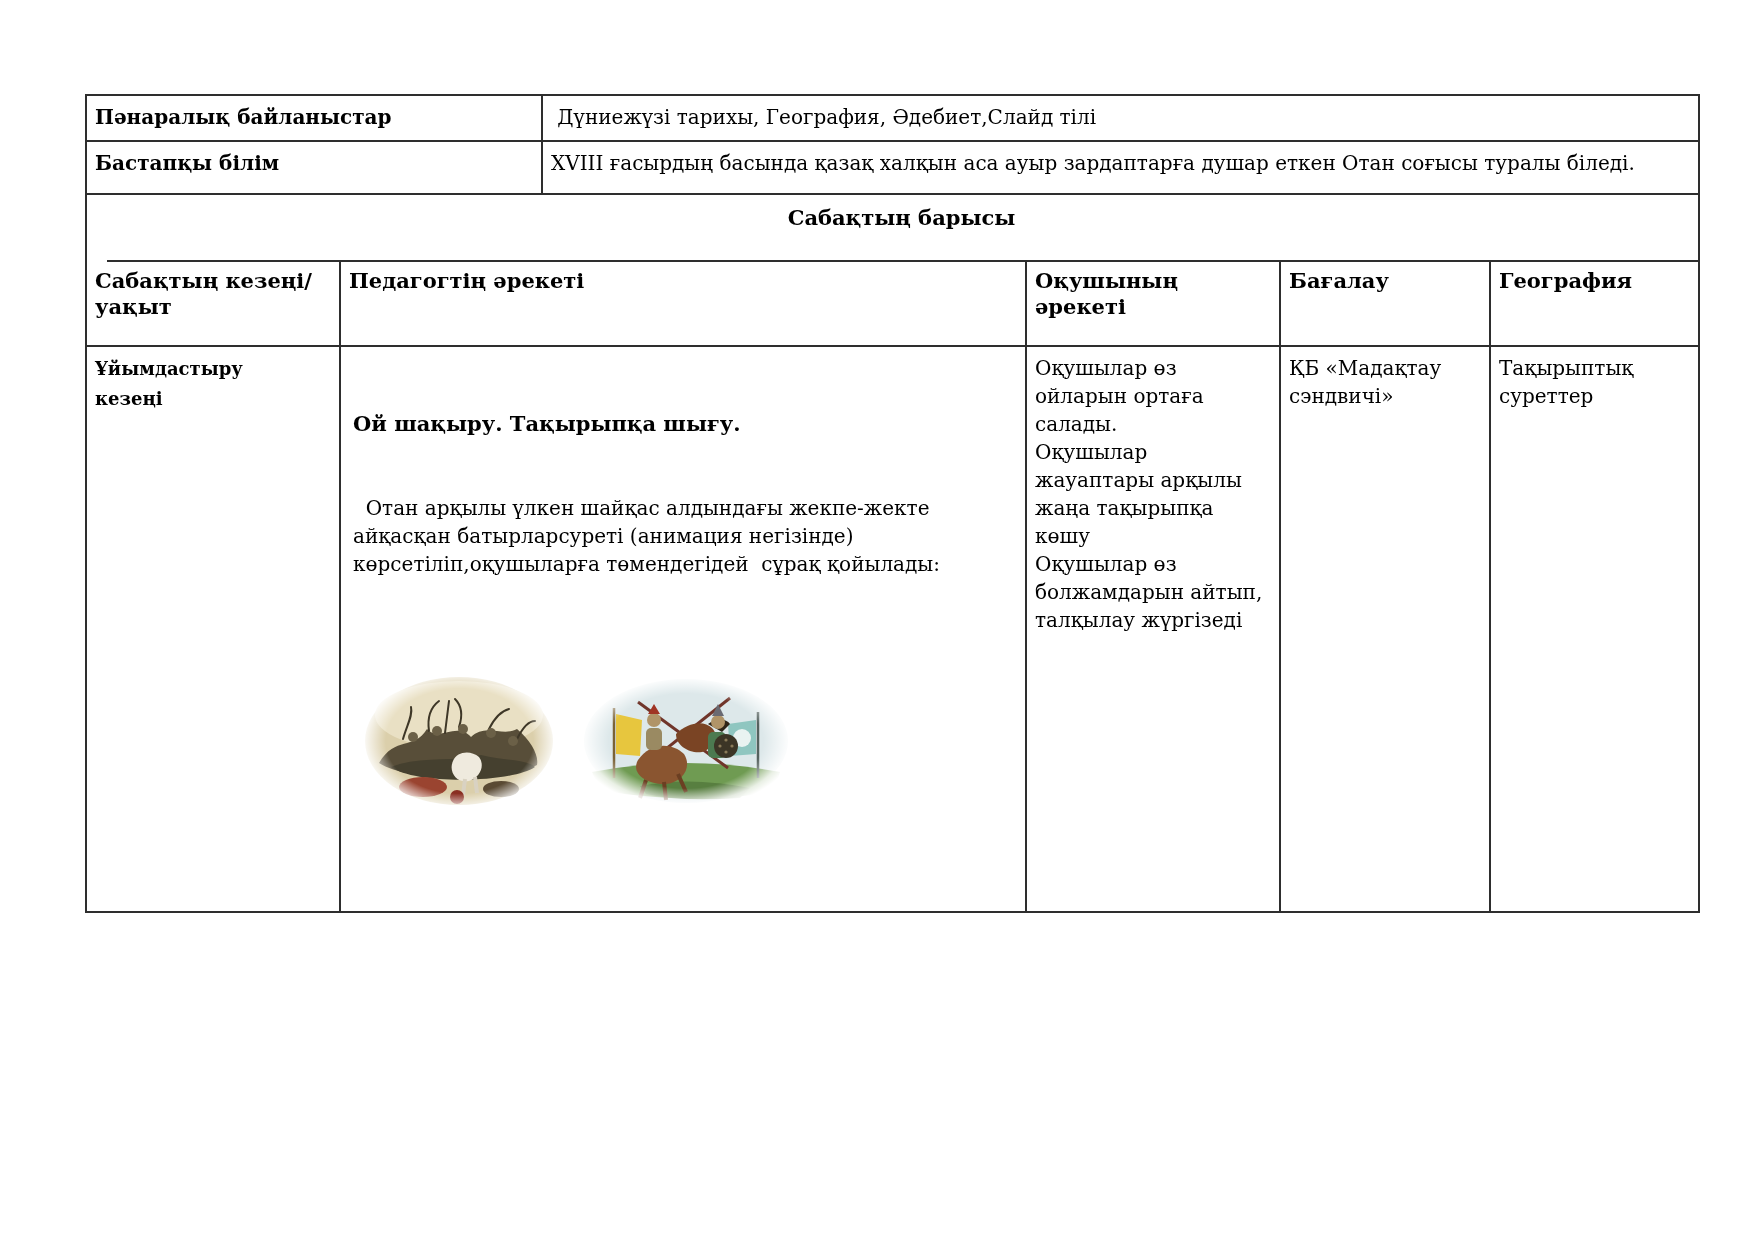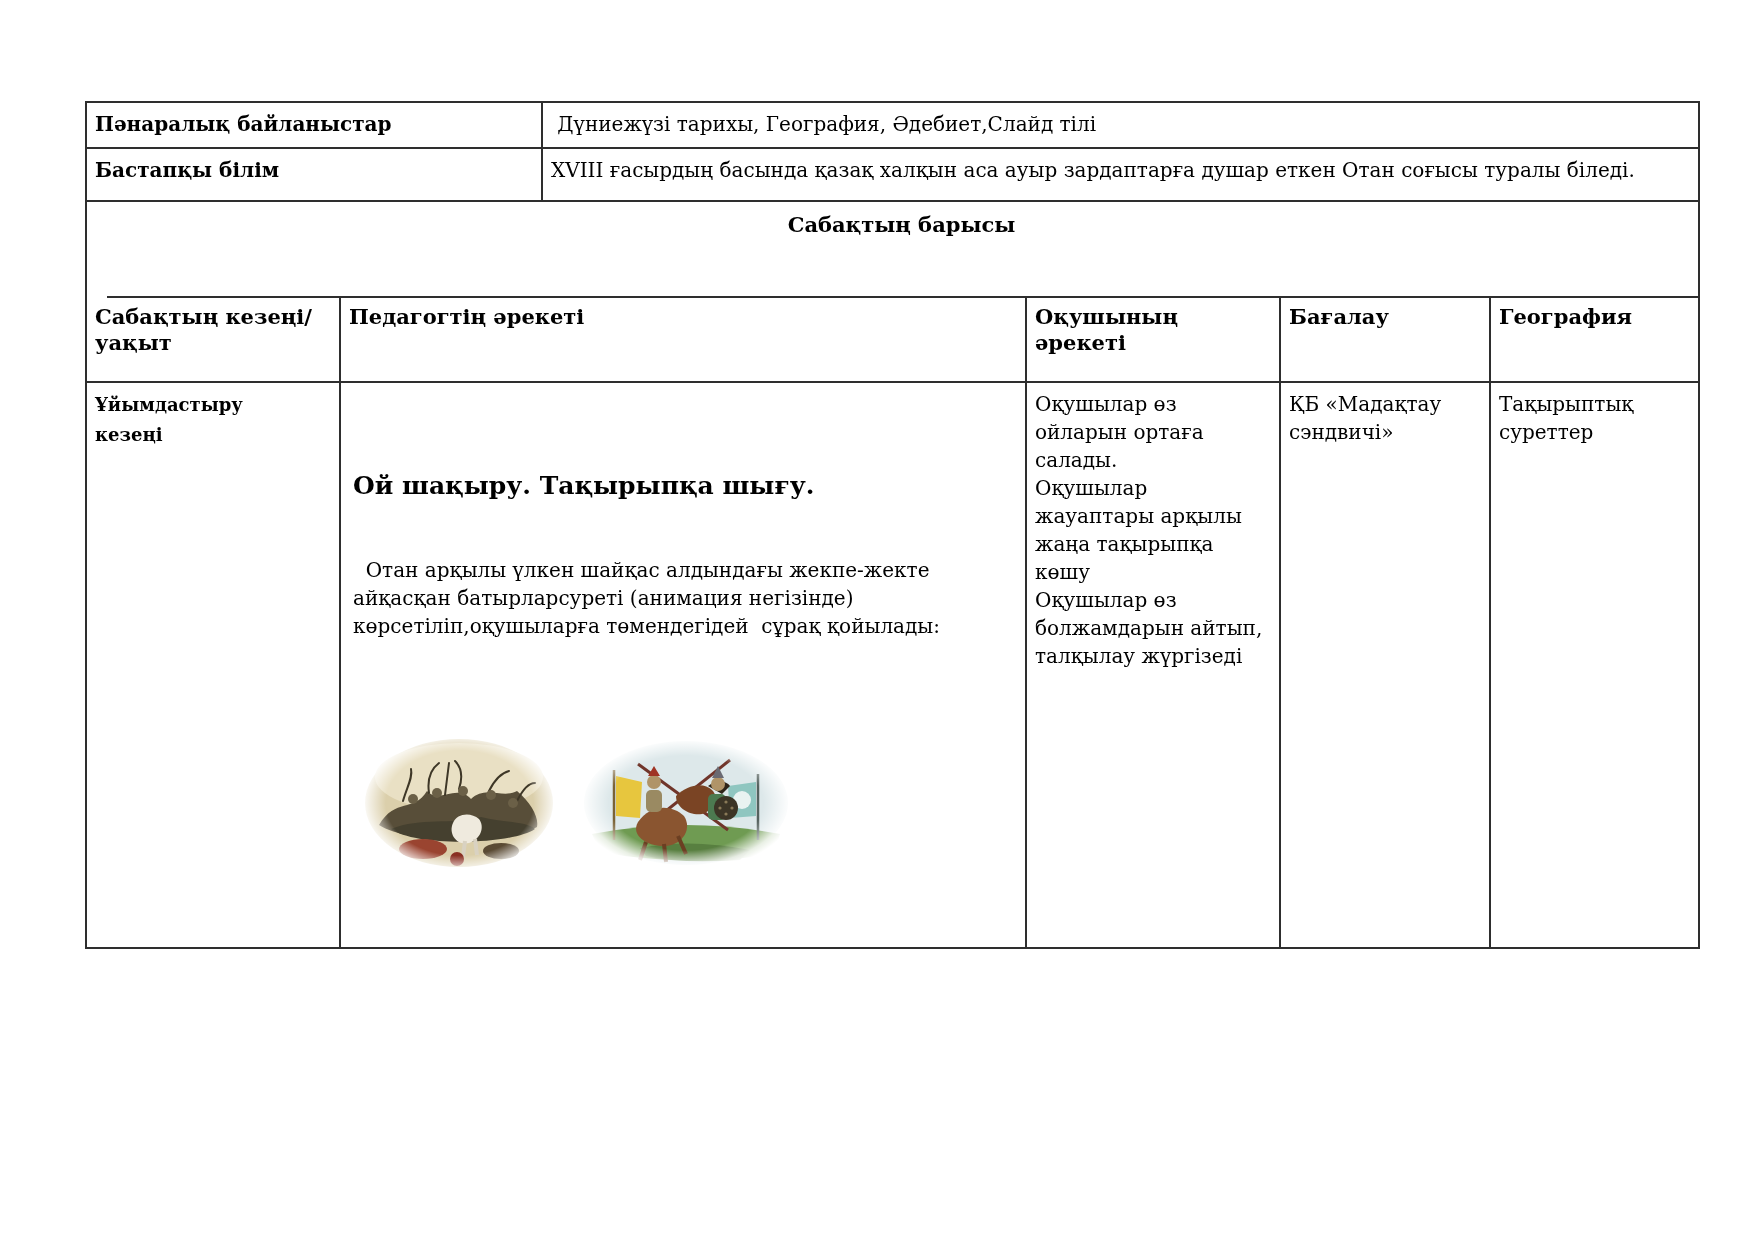"Пәнаралық байланыстар" .doc-table { top: 101px -> 94px }
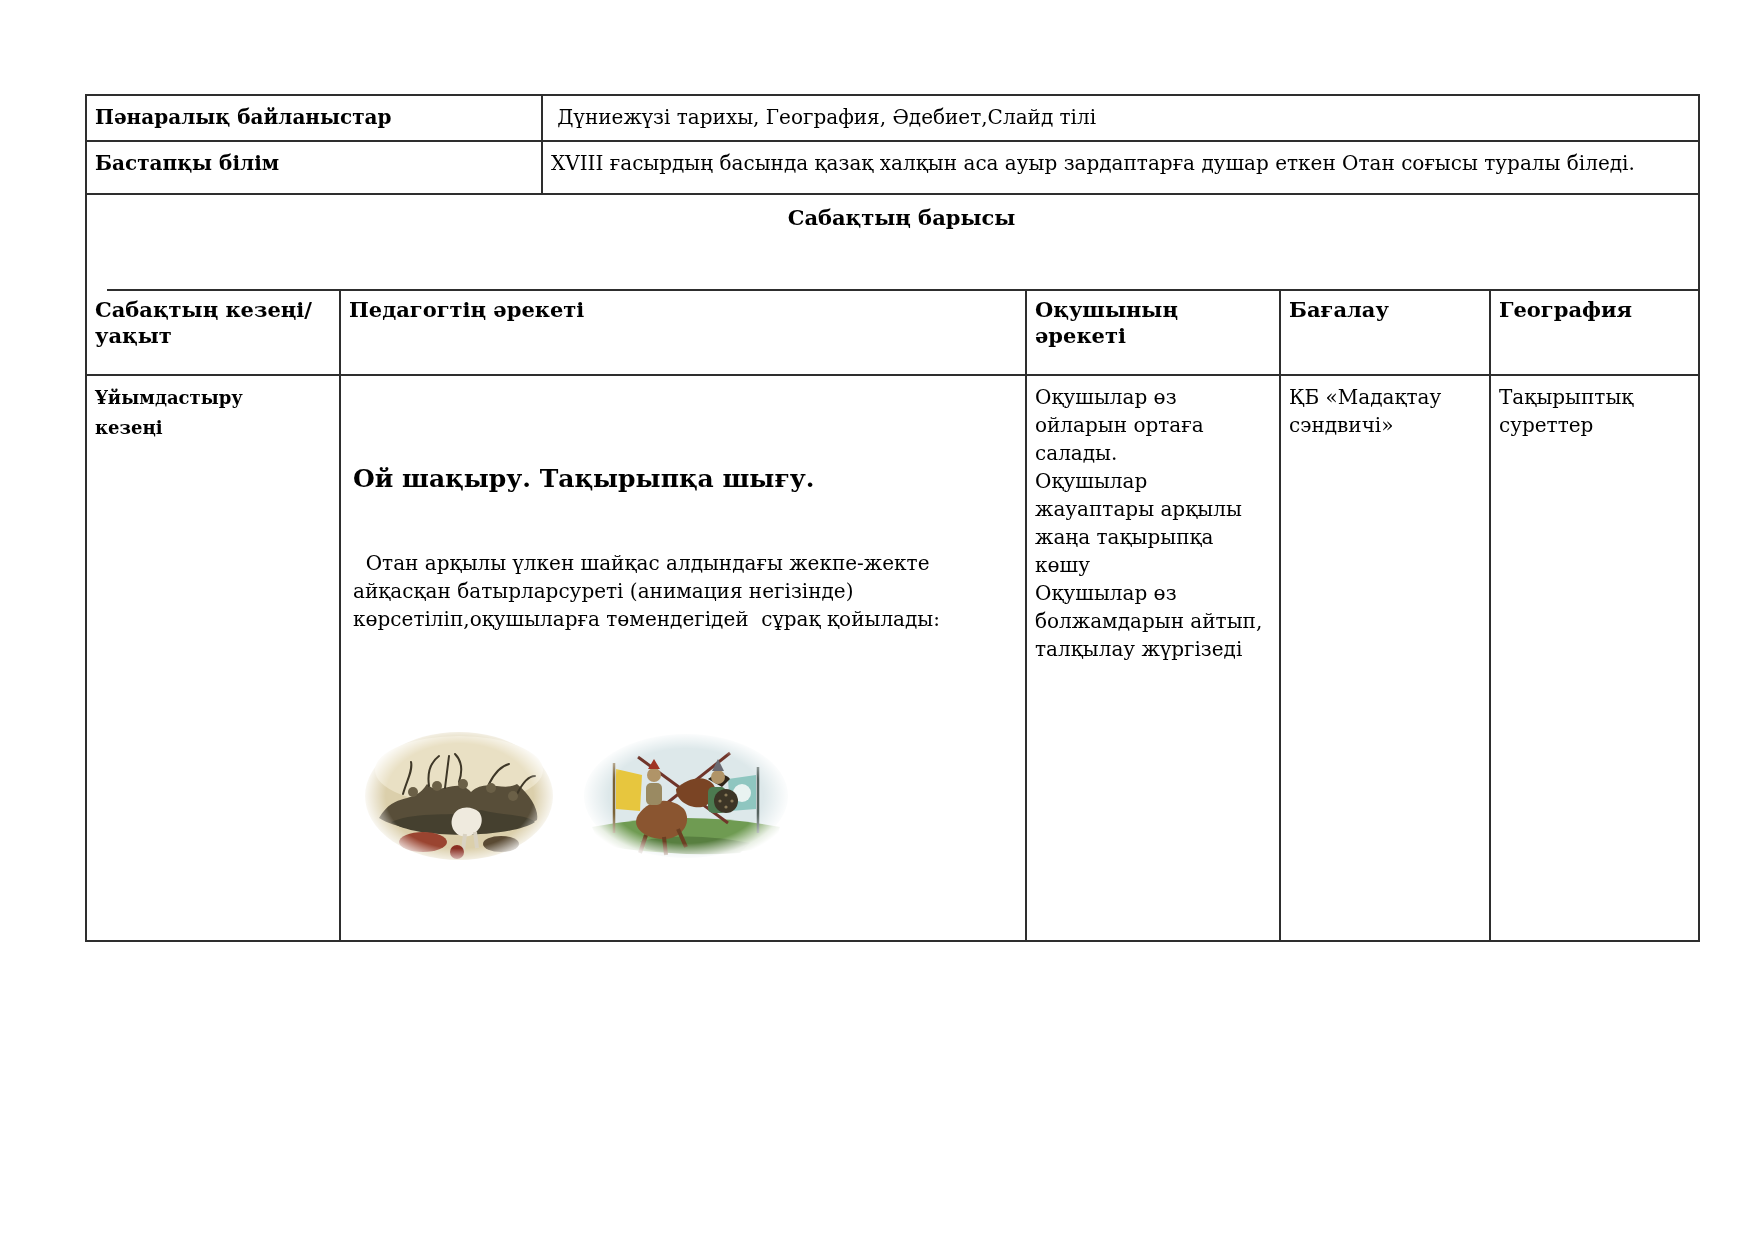"Сабақтың барысы" .r3 { height: 96px -> 67px }
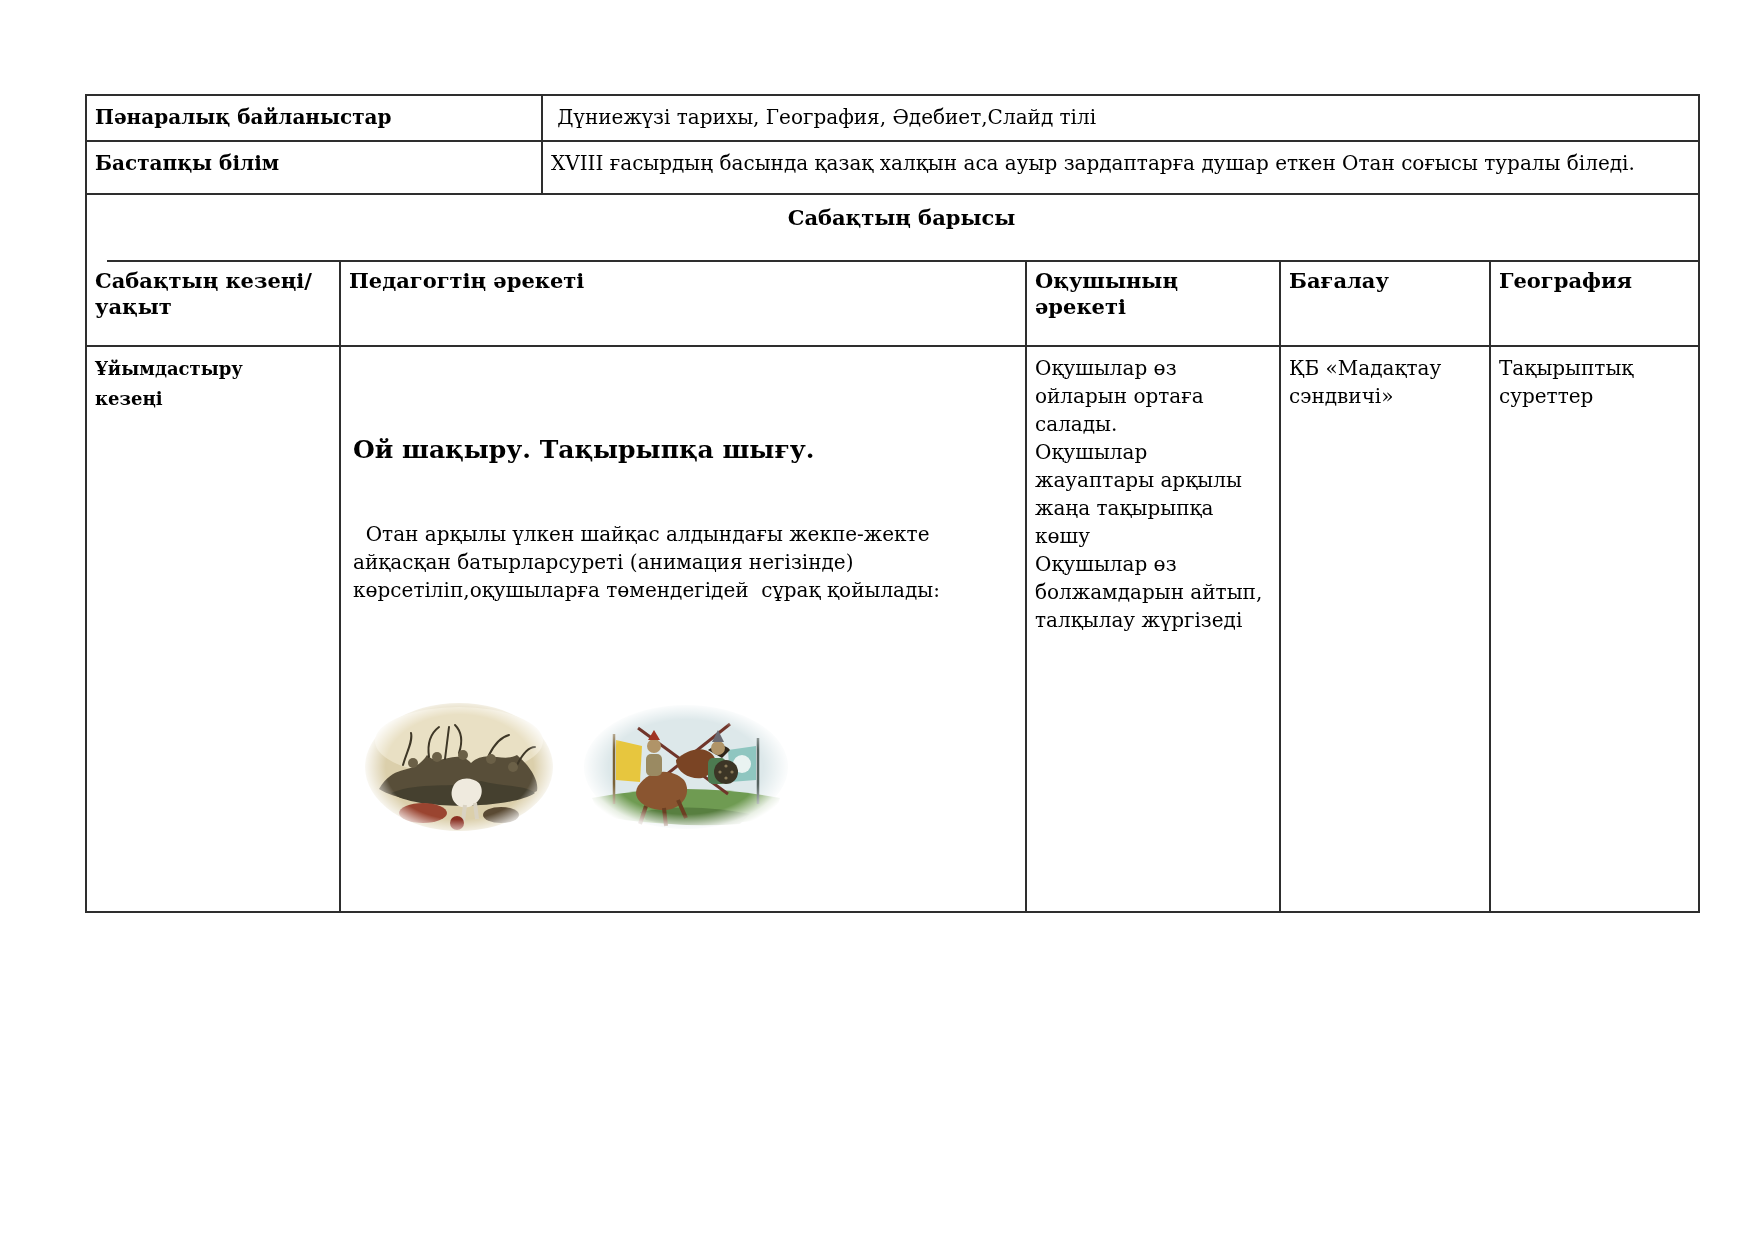"Ой шақыру. Тақырыпқа шығу." .teacher-heading { font-size: 25px -> 21px; margin-top: 26px -> none }
